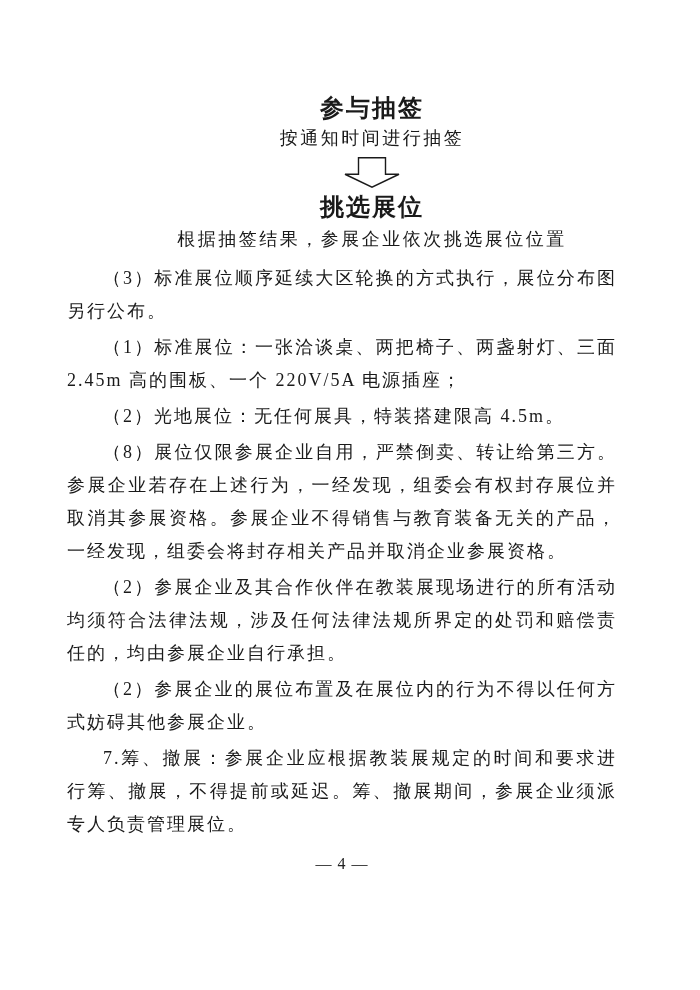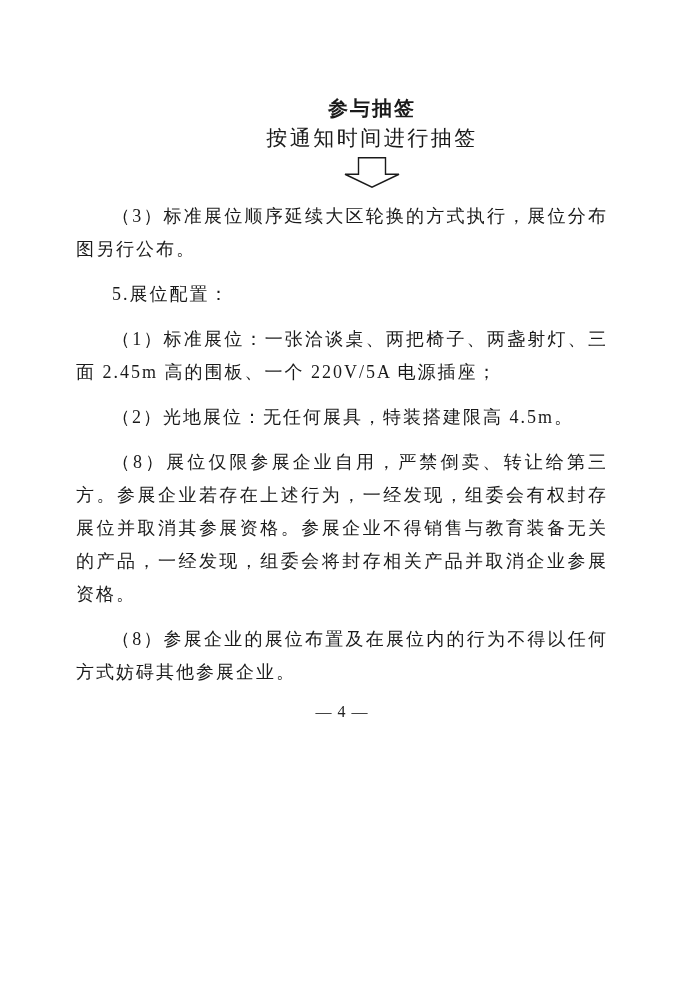"参与抽签" .flow-title { font-size: 20px -> 24px }
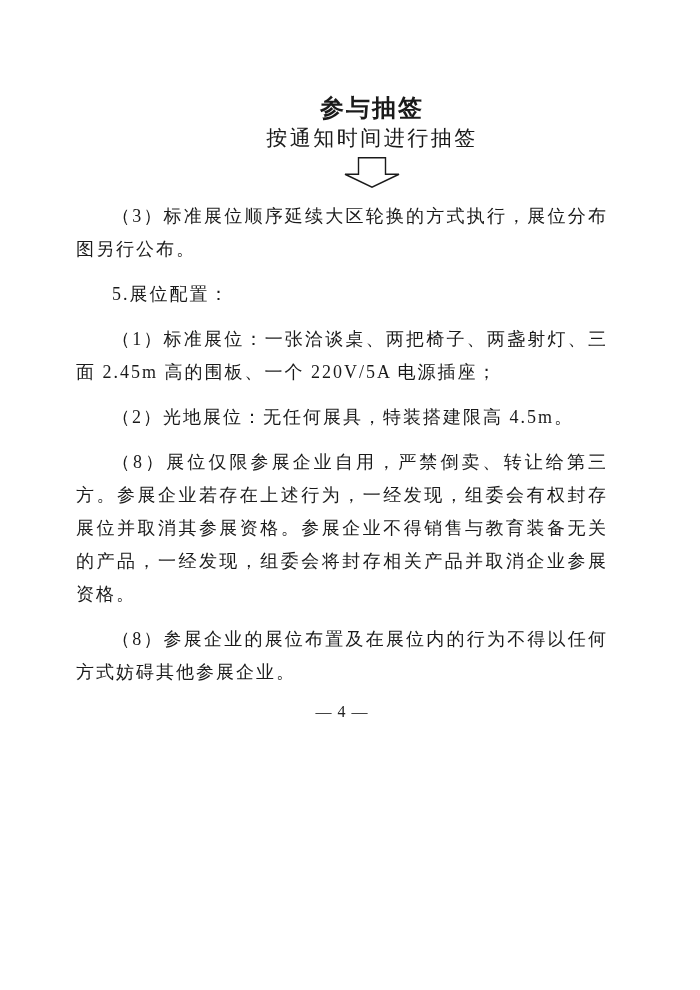"按通知时间进行抽签" .flow-desc { font-size: 21px -> 18px }
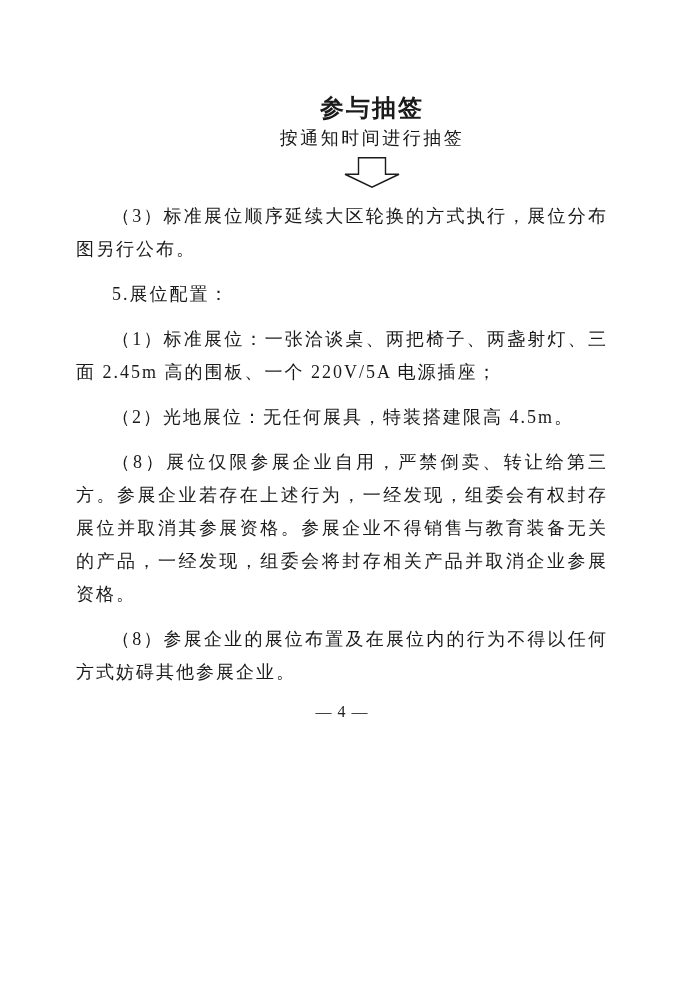"挑选展位" div.flow-title { html: none -> <div>挑选展位</div> }
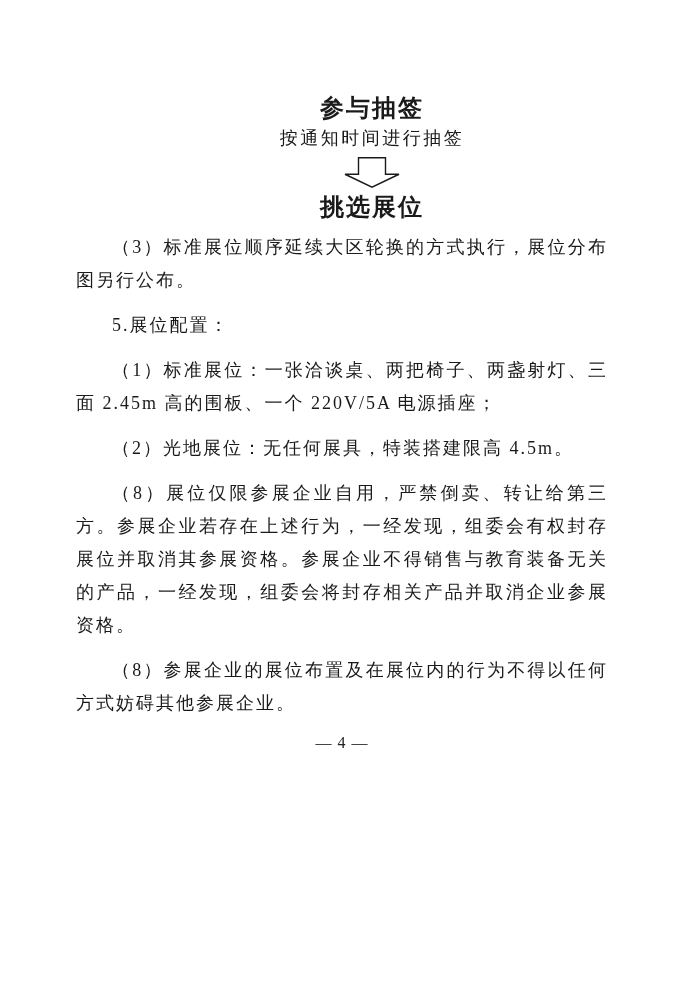"根据抽签结果，参展企业依次挑选展位位置" div.flow-desc { html: none -> <div>根据抽签结果，参展企业依次挑选展位位置</div> }
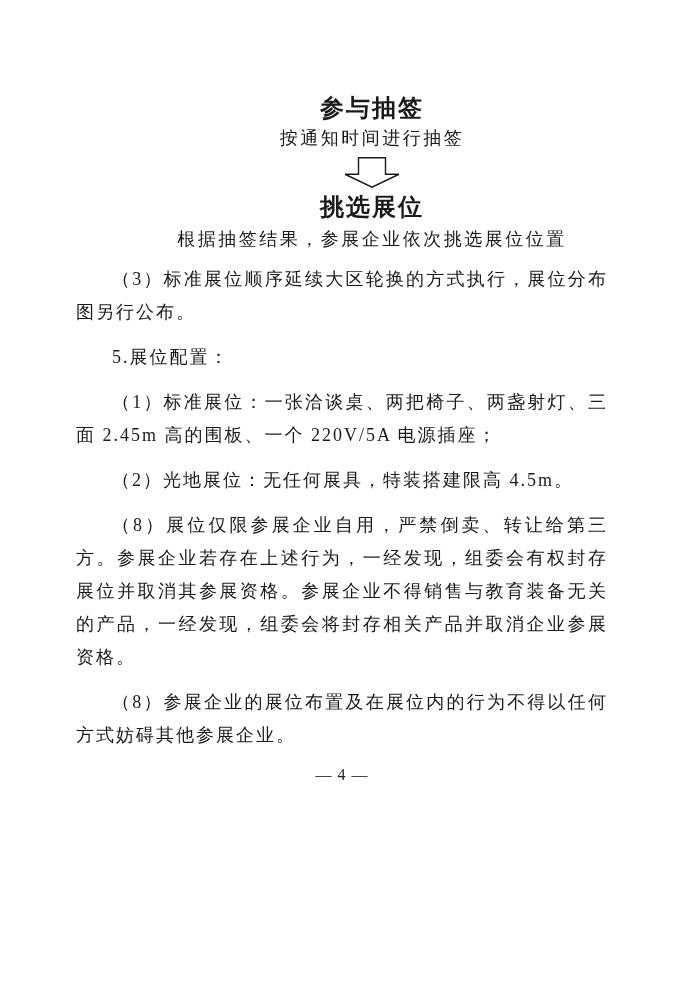"（3）标准展位顺序延续大区轮换的方式执行，展位分布图另行公布。" .doc-body p { margin: 12px -> 3px }
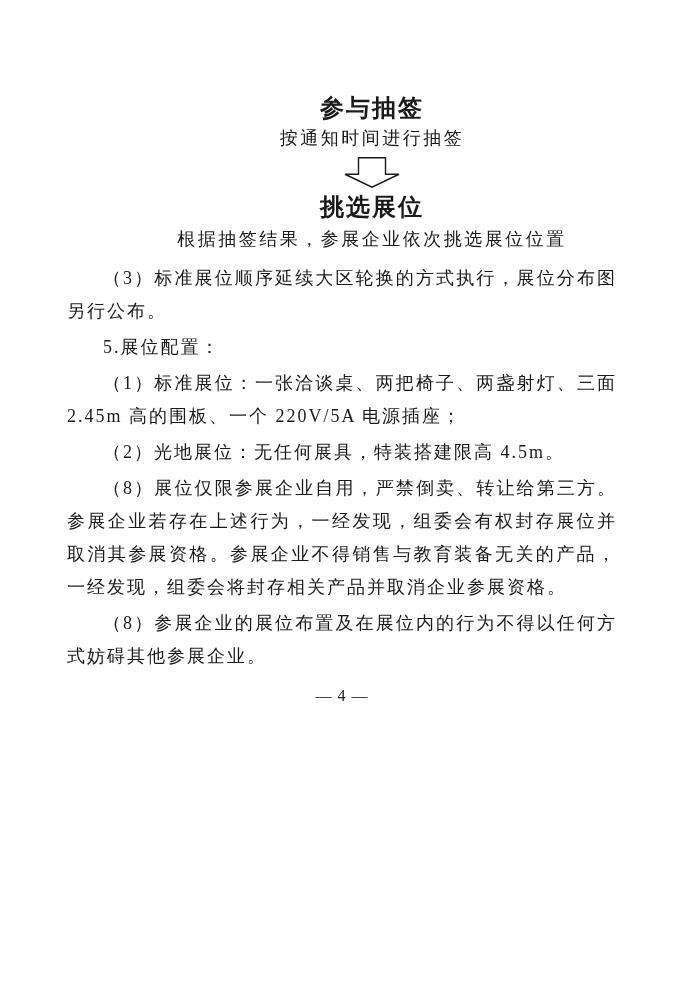"5.展位配置：" p { html: <p>5.展位配置：</p> -> none }
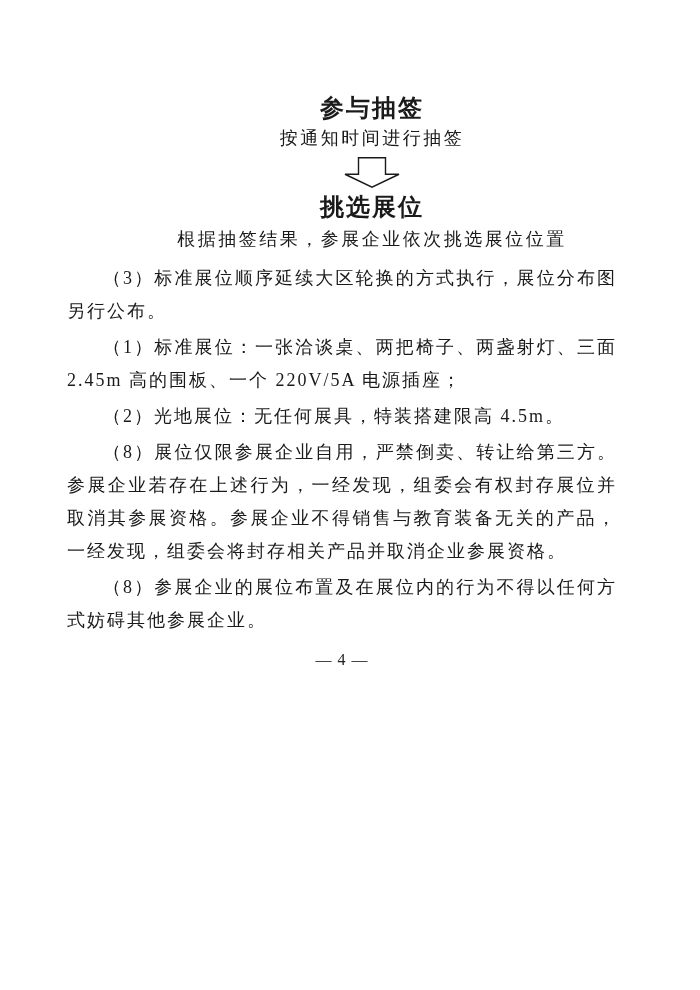"（2）参展企业及其合作伙伴在教装展现场进行的所有活动均须符合法律法规，涉及任何法" p { html: none -> <p>（2）参展企业及其合作伙伴在教装展现场进行的所有活动均须符合法律法规，涉及任何法律法规所界定的处罚和赔偿责任的，均由参展企业自行承担。</p> }
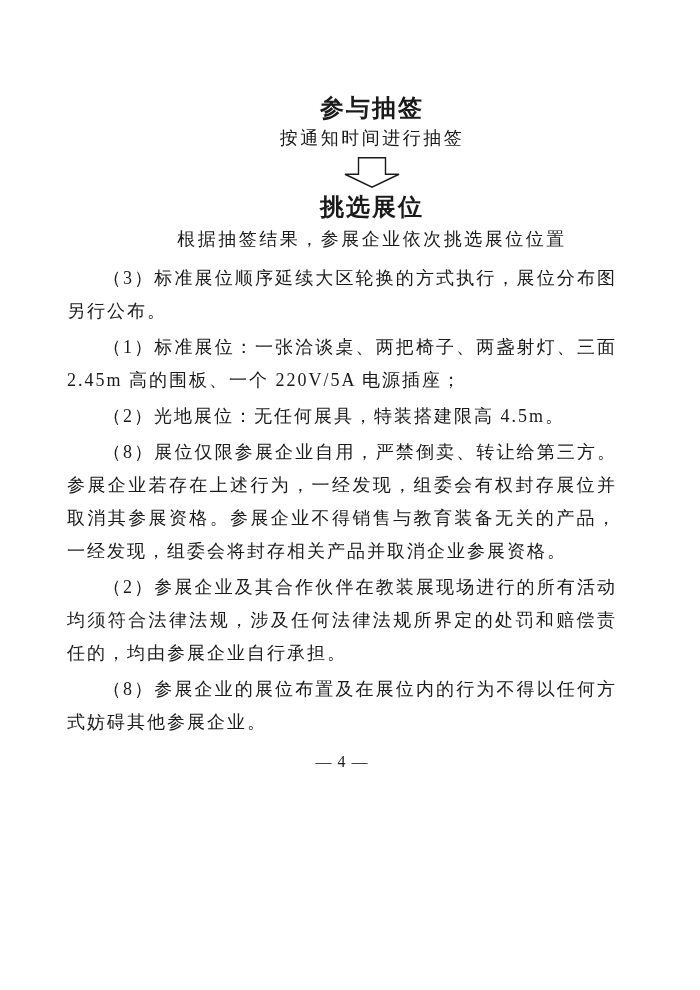"（8）参展企业的展位布置及在展位内的行为不得以任何方式妨碍其他参展企业。" p { text: 8 -> 2 }
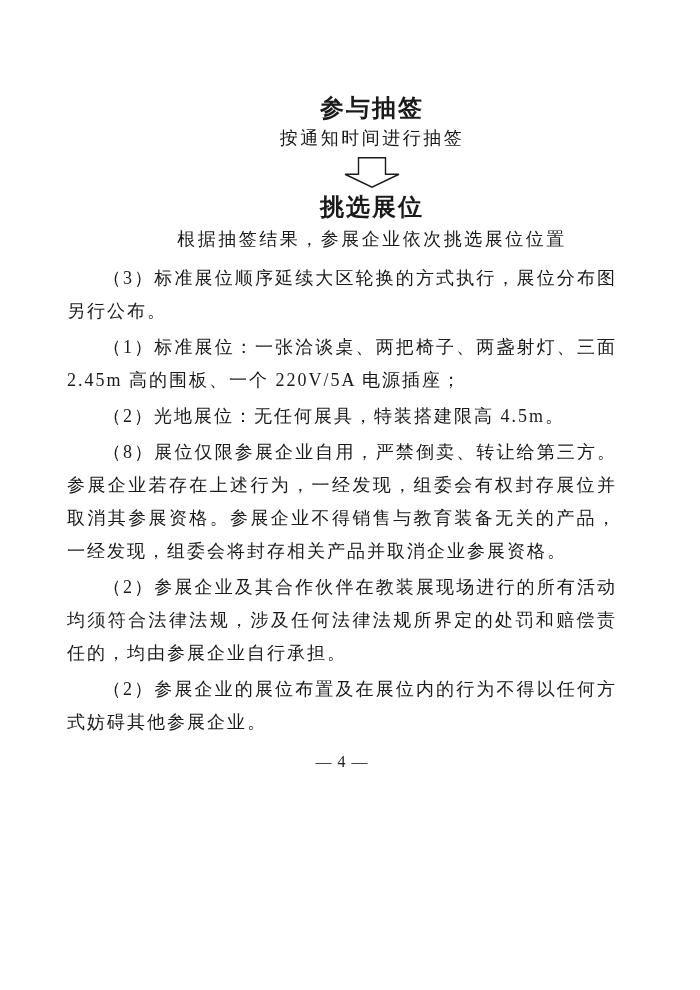"7.筹、撤展：参展企业应根据教装展规定的时间和要求进行筹、撤展，不得提前或延迟。" p { html: none -> <p>7.筹、撤展：参展企业应根据教装展规定的时间和要求进行筹、撤展，不得提前或延迟。筹、撤展期间，参展企业须派专人负责管理展位。</p> }
